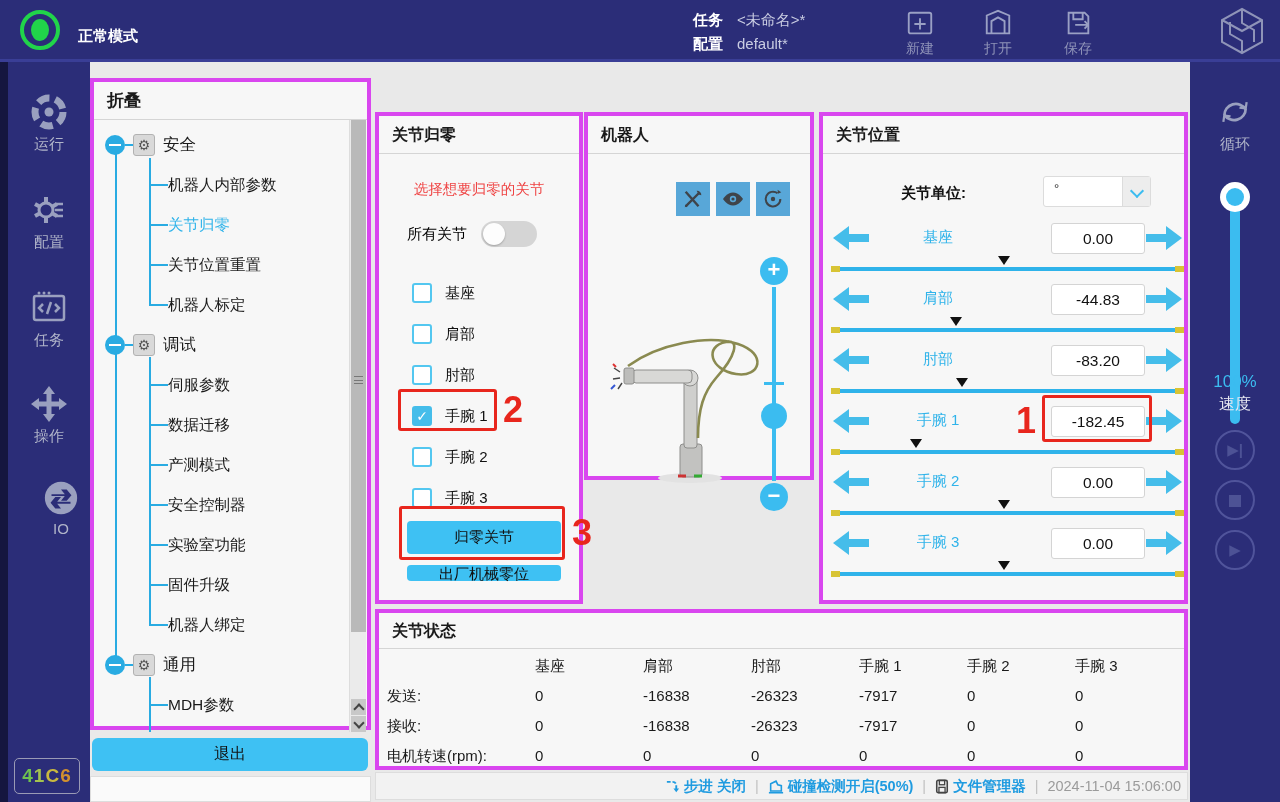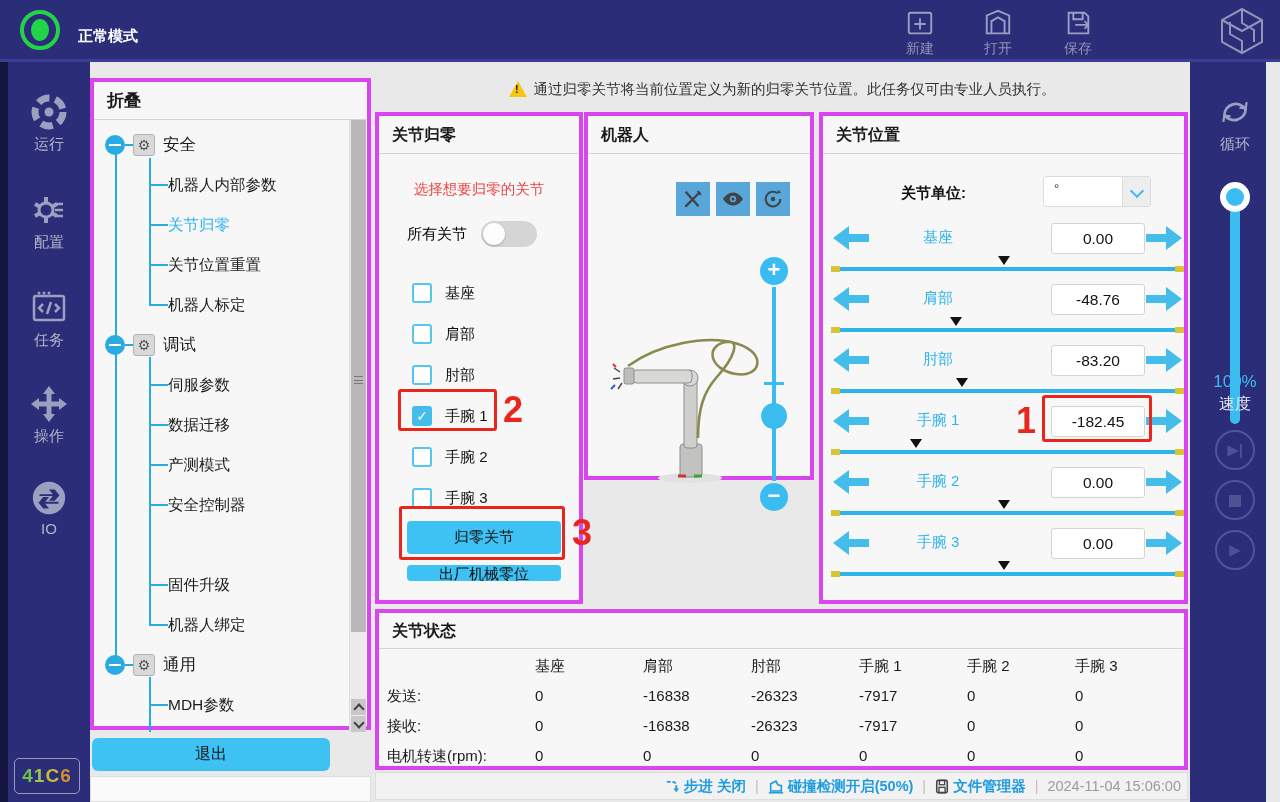"任务 <未命名>*" div.task-block { html: none -> <div> <div><span>任务</span><span>&lt;未命名&gt;*</span></div> <div><span>配置</span><span>default*</span></div> </div> }
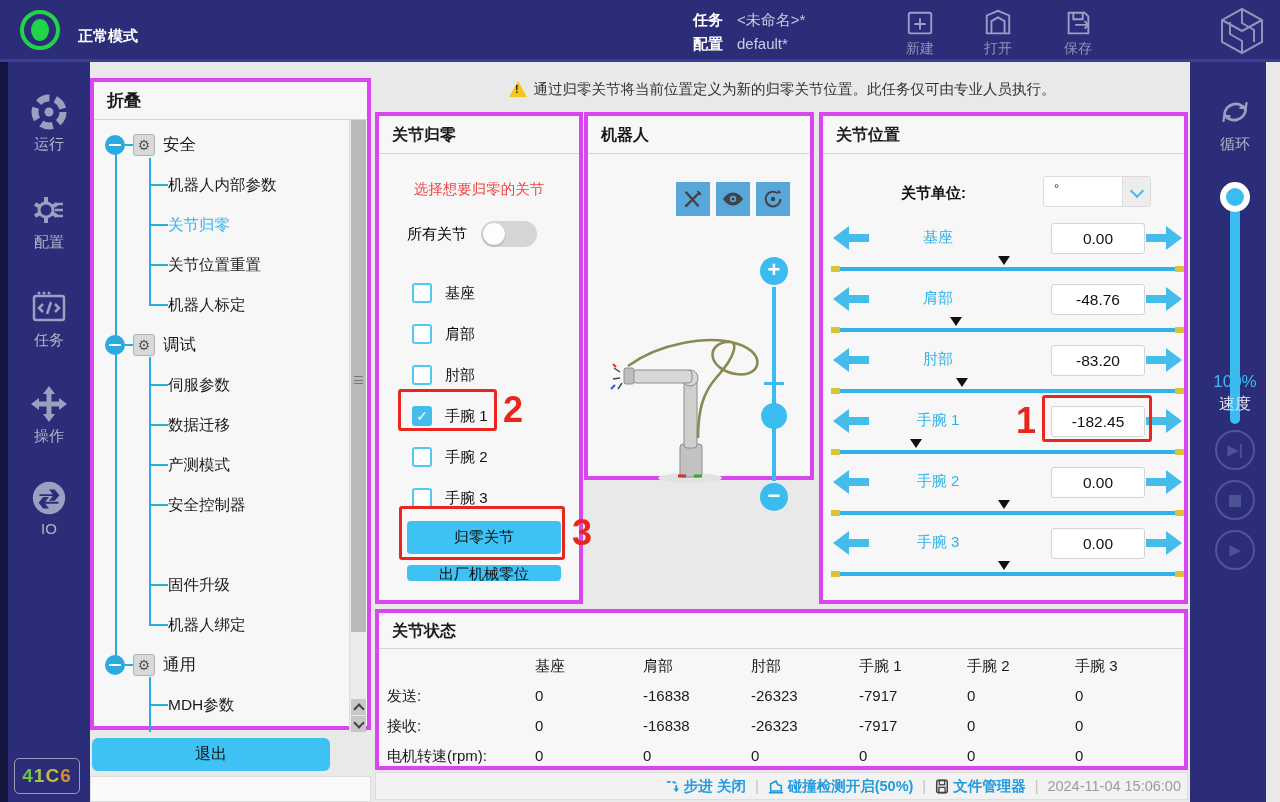"通过归零关节将当前位置定义为新的归零关节位置。此任务仅可由专业人员执行。" div.warnbar { html: <div> <span></span> <span>通过归零关节将当前位置定义为新的归零关节位置。此任务仅可由专业人员执行。</span> </div> -> none }
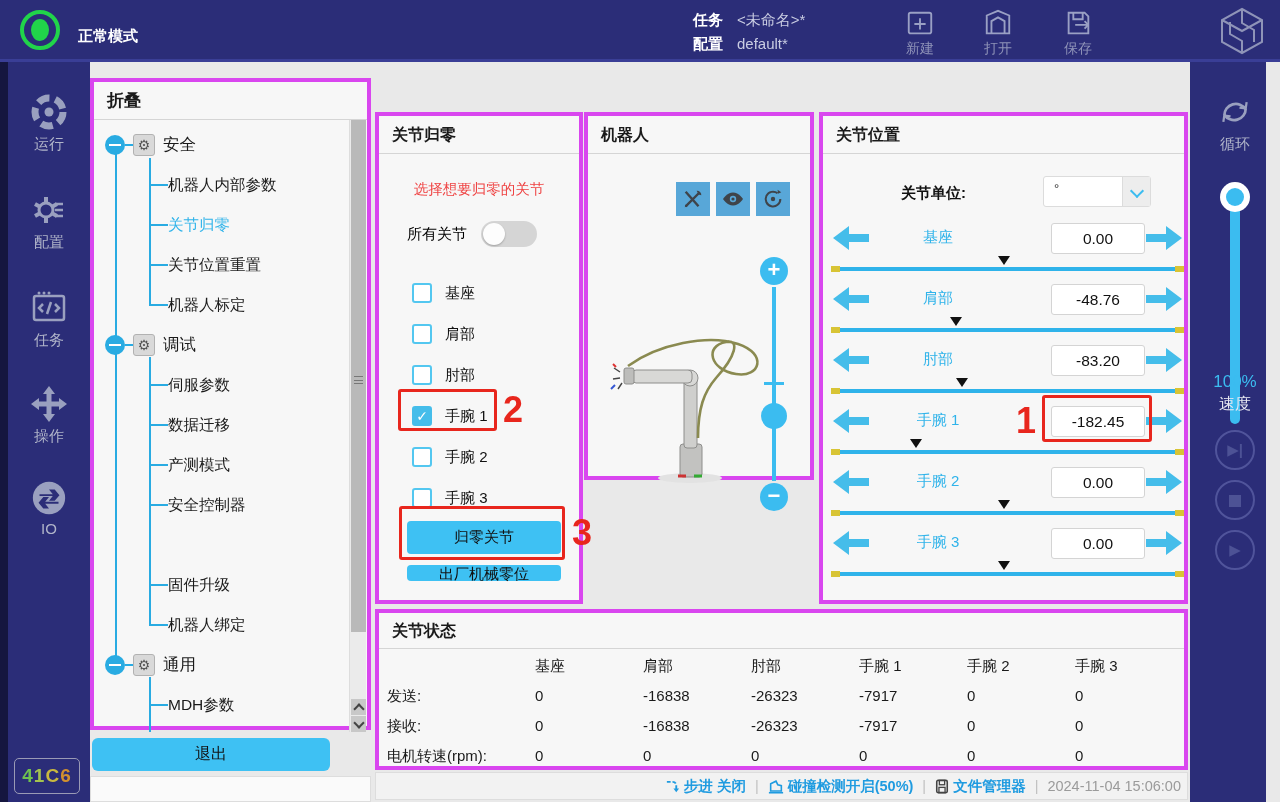"循环" .rsb { width: 76px -> 90px }
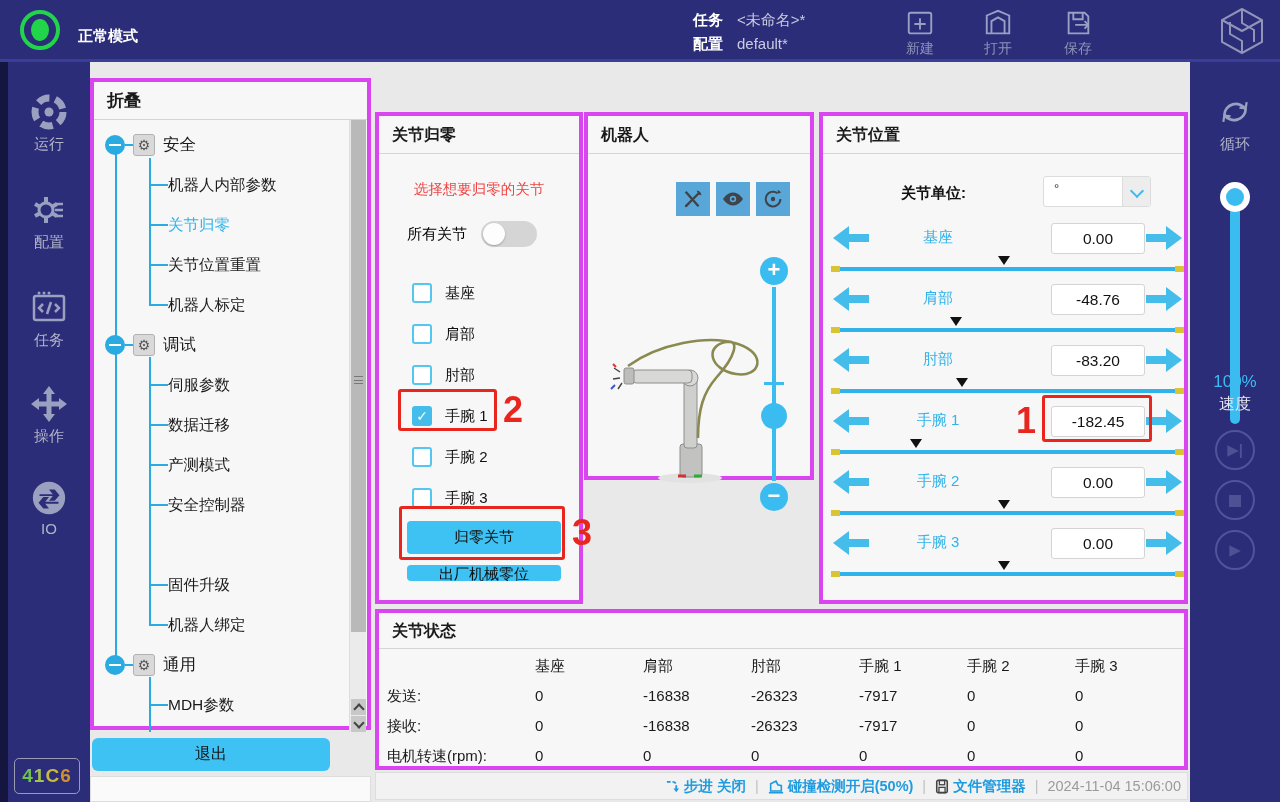"-48.76" span.jval { text: -48.76 -> -44.83 }
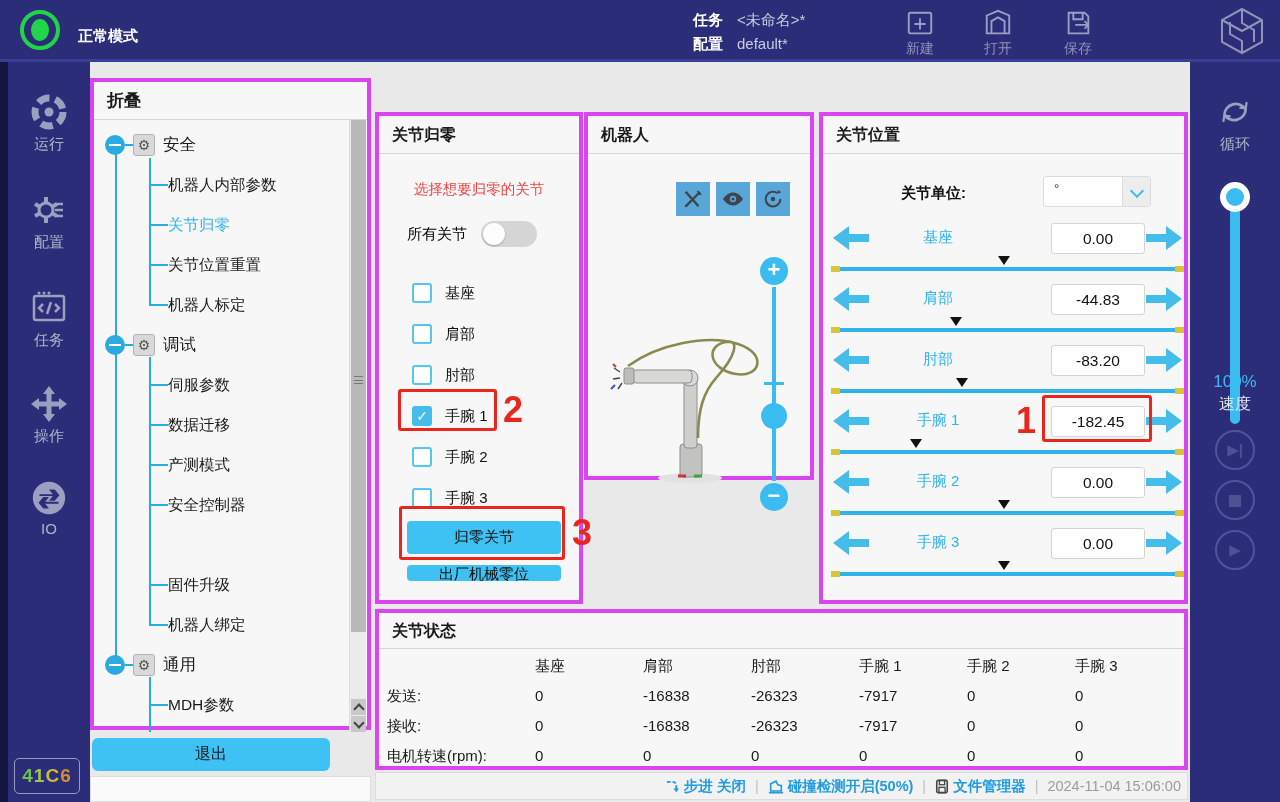"IO" div.lsb-item { margin-left: none -> 12px }
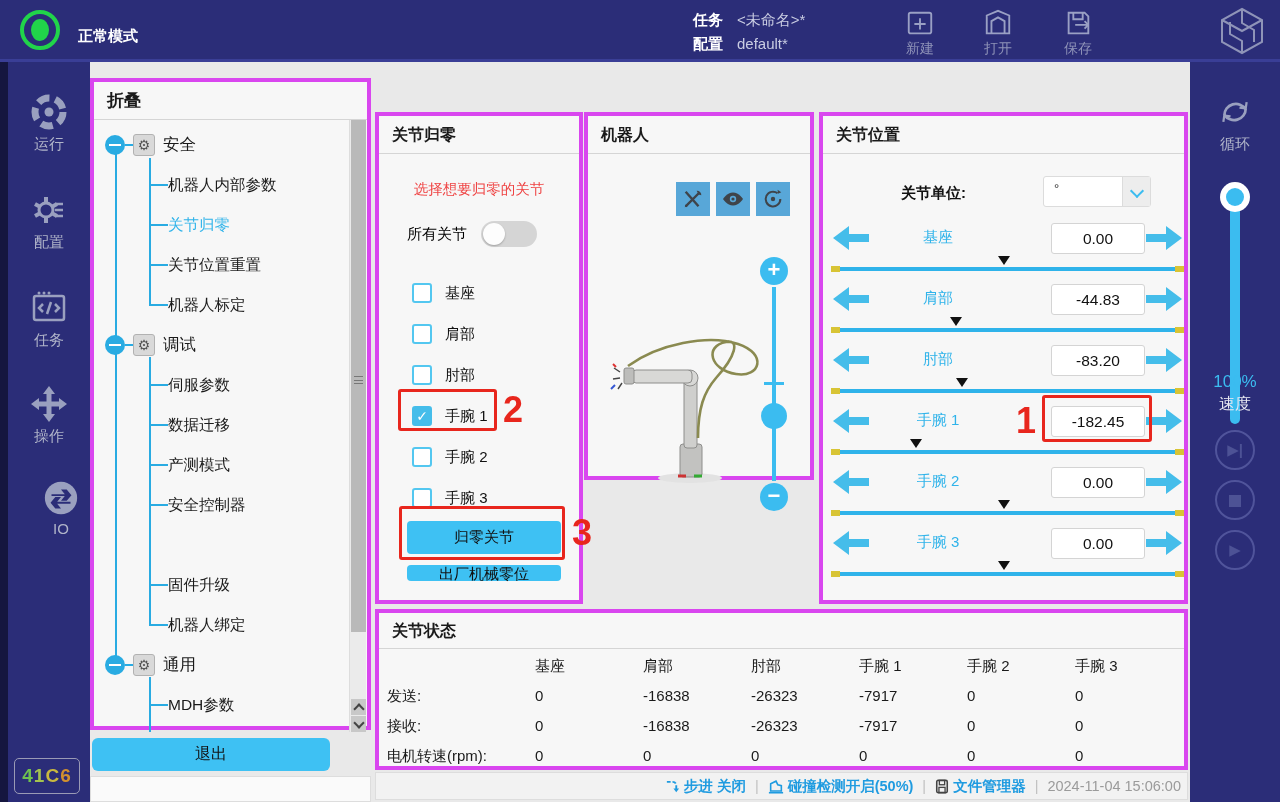"实验室功能" div.trow { html: none -> <div> <span>实验室功能</span> </div> }
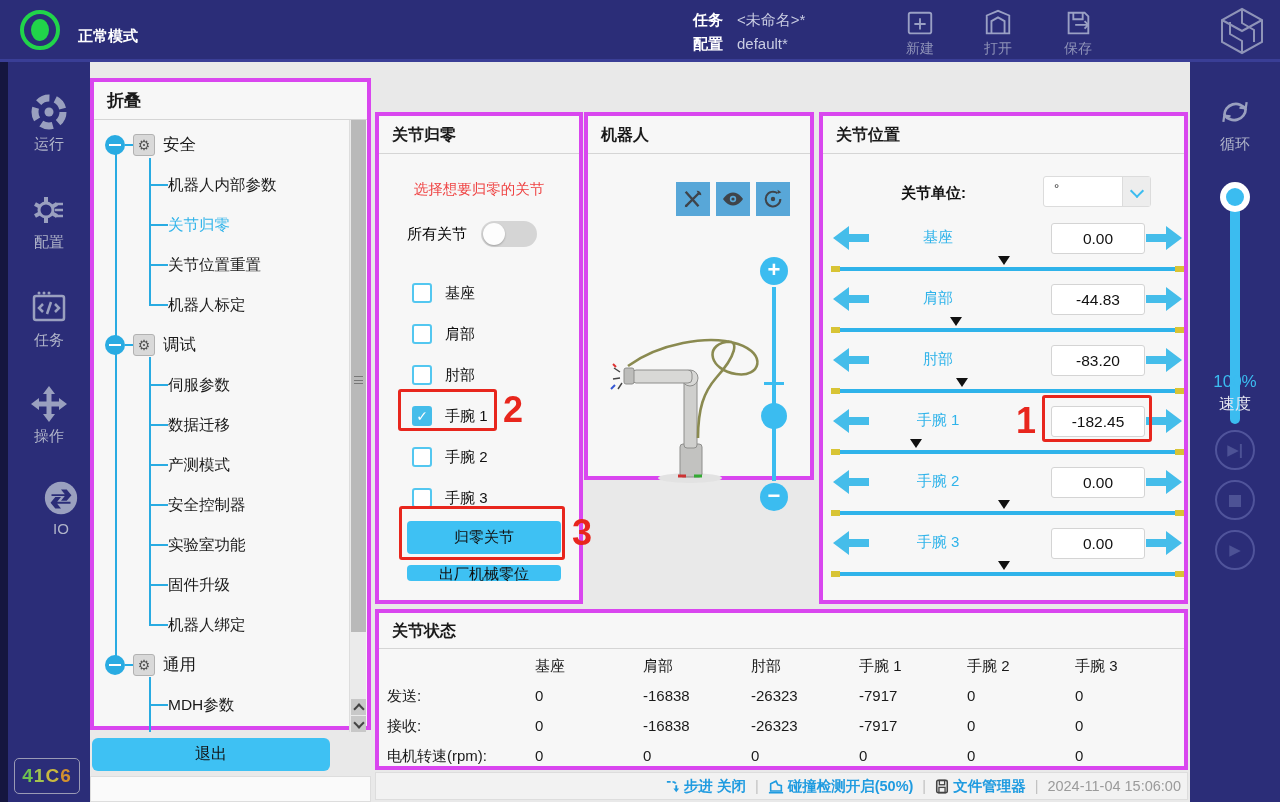"退出" .exitbtn { width: 238px -> 276px }
